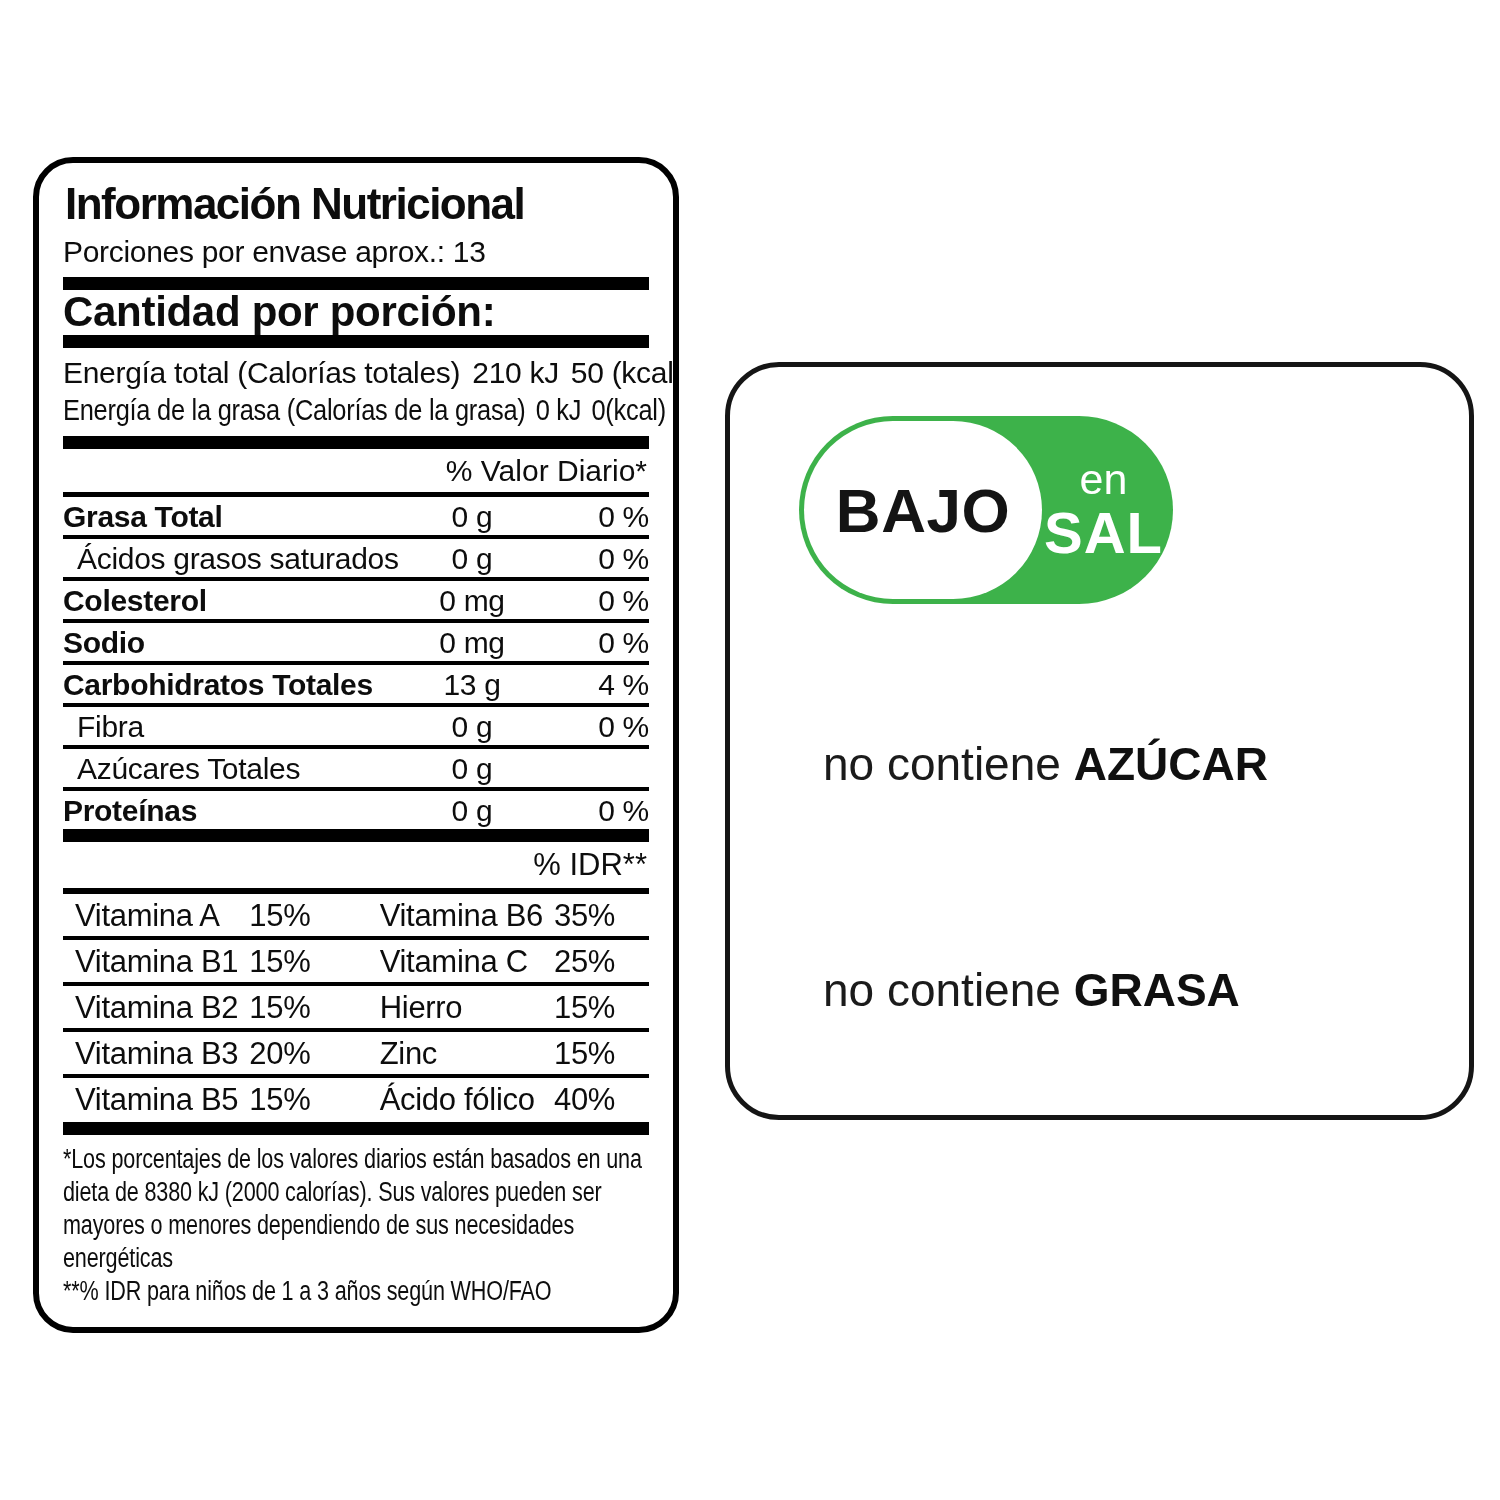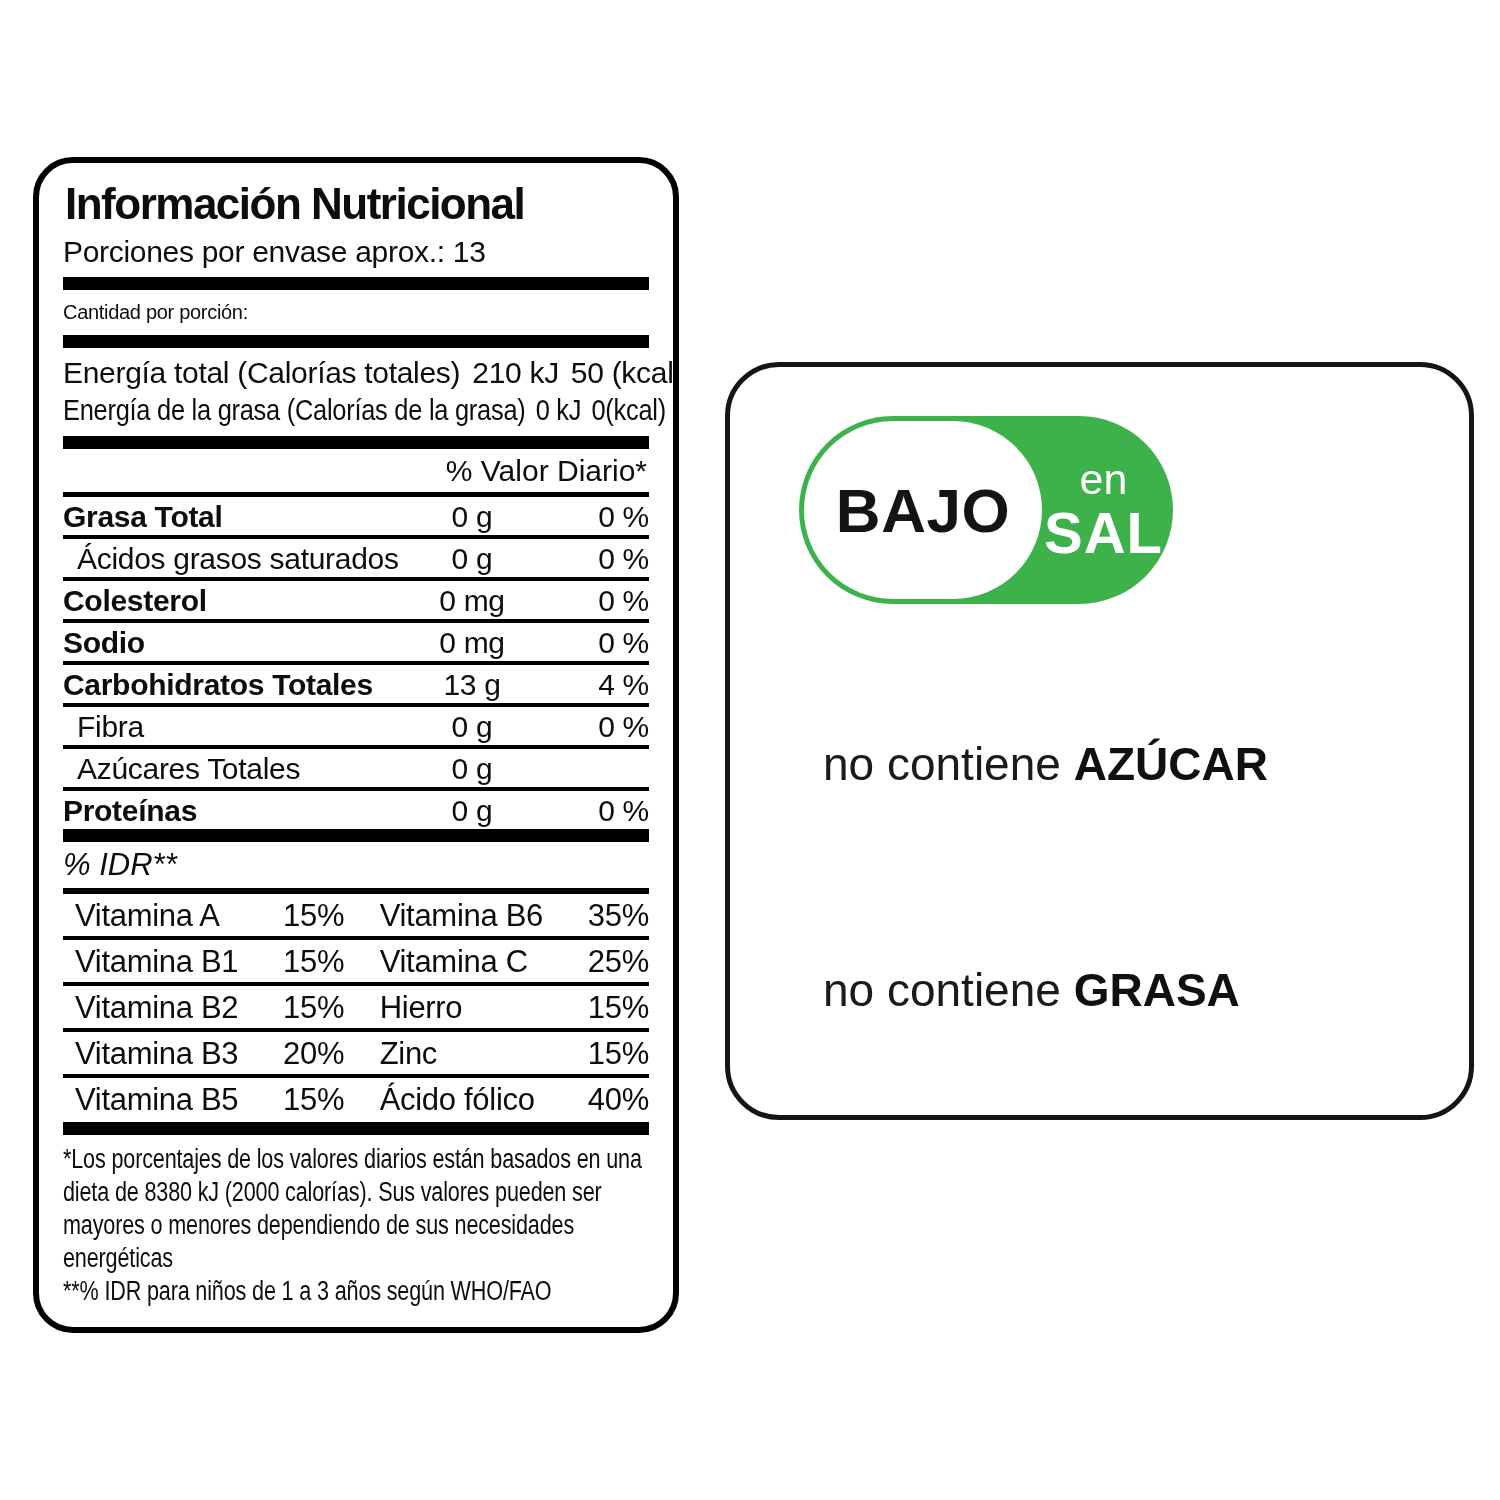"Cantidad por porción:" .cantidad { font-size: 20px -> 42px; font-weight: none -> bold }
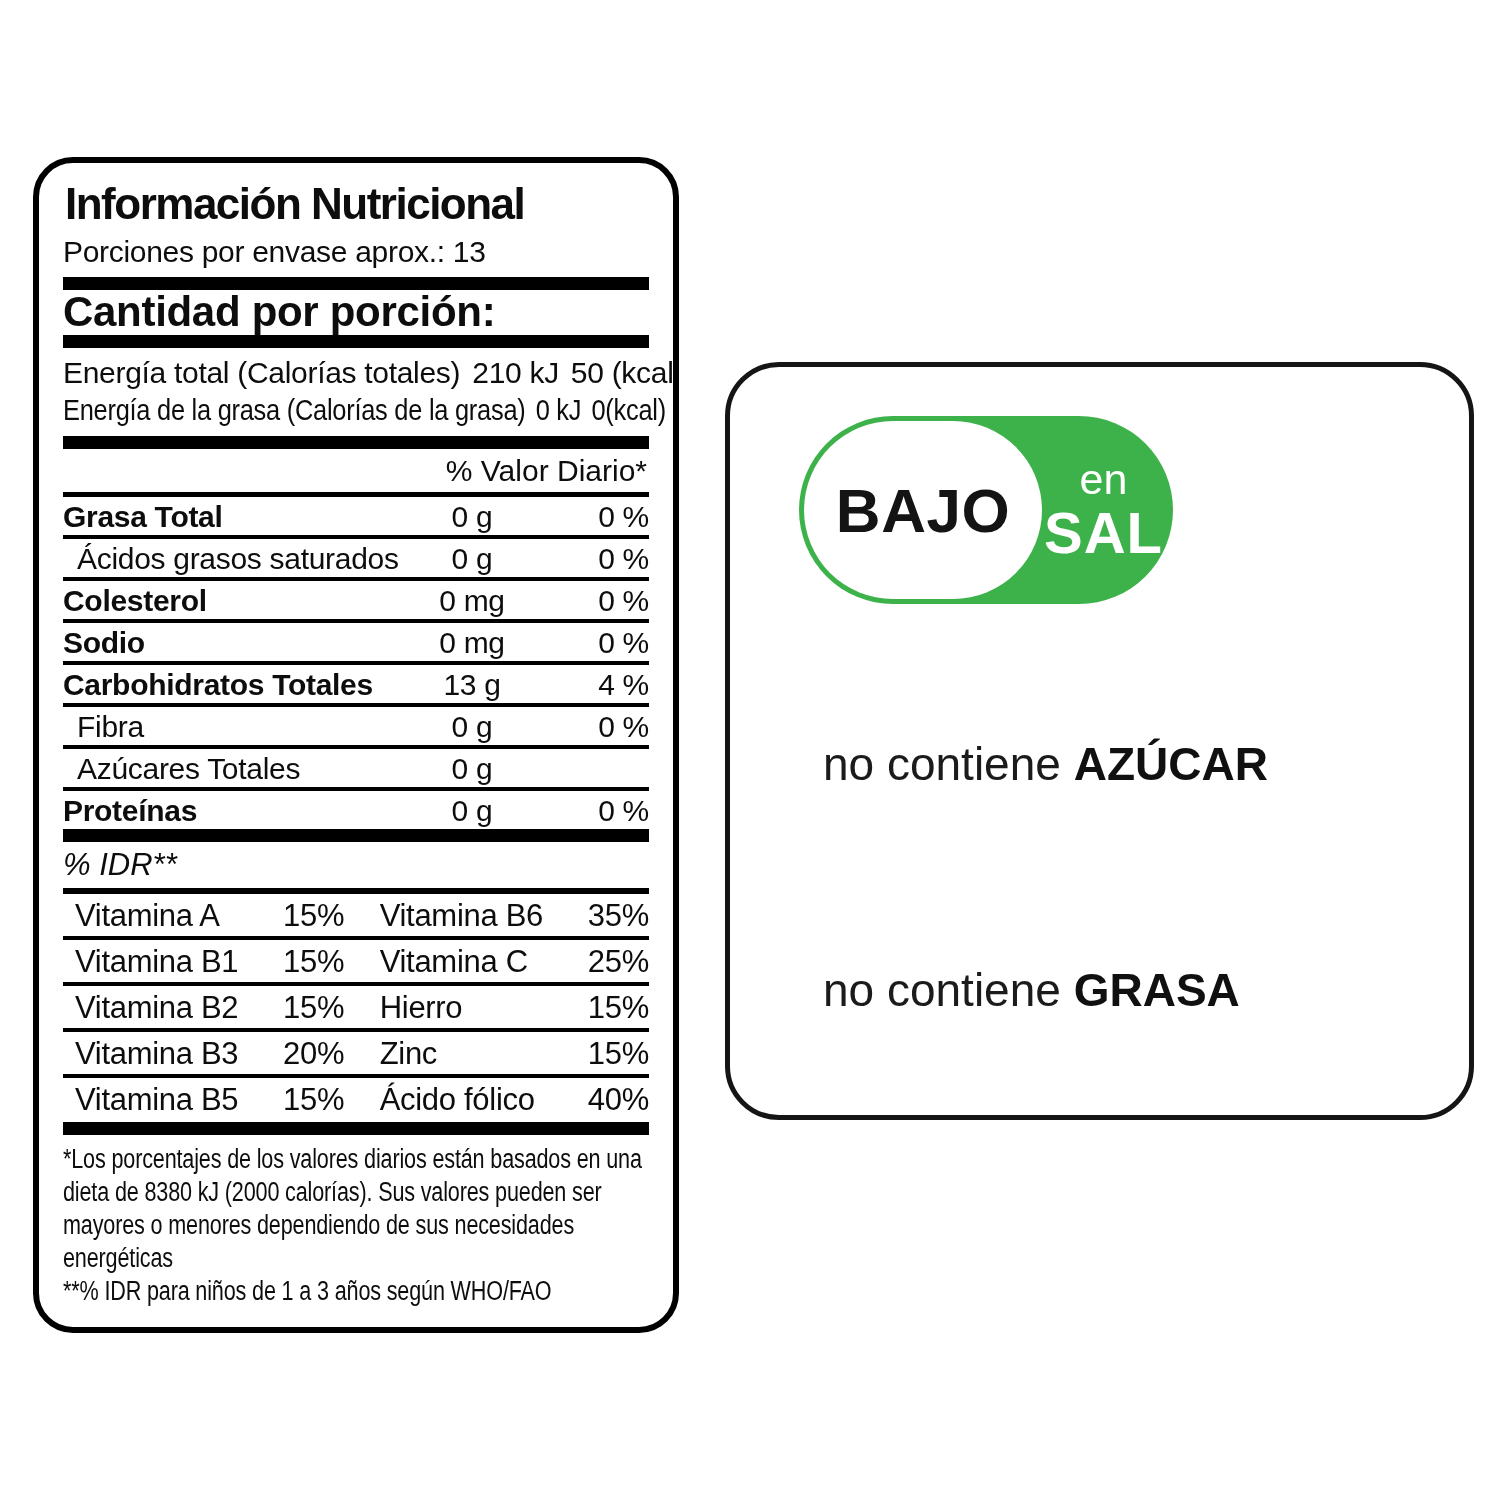"% IDR**" .idrh { font-style: italic -> none; text-align: none -> right }
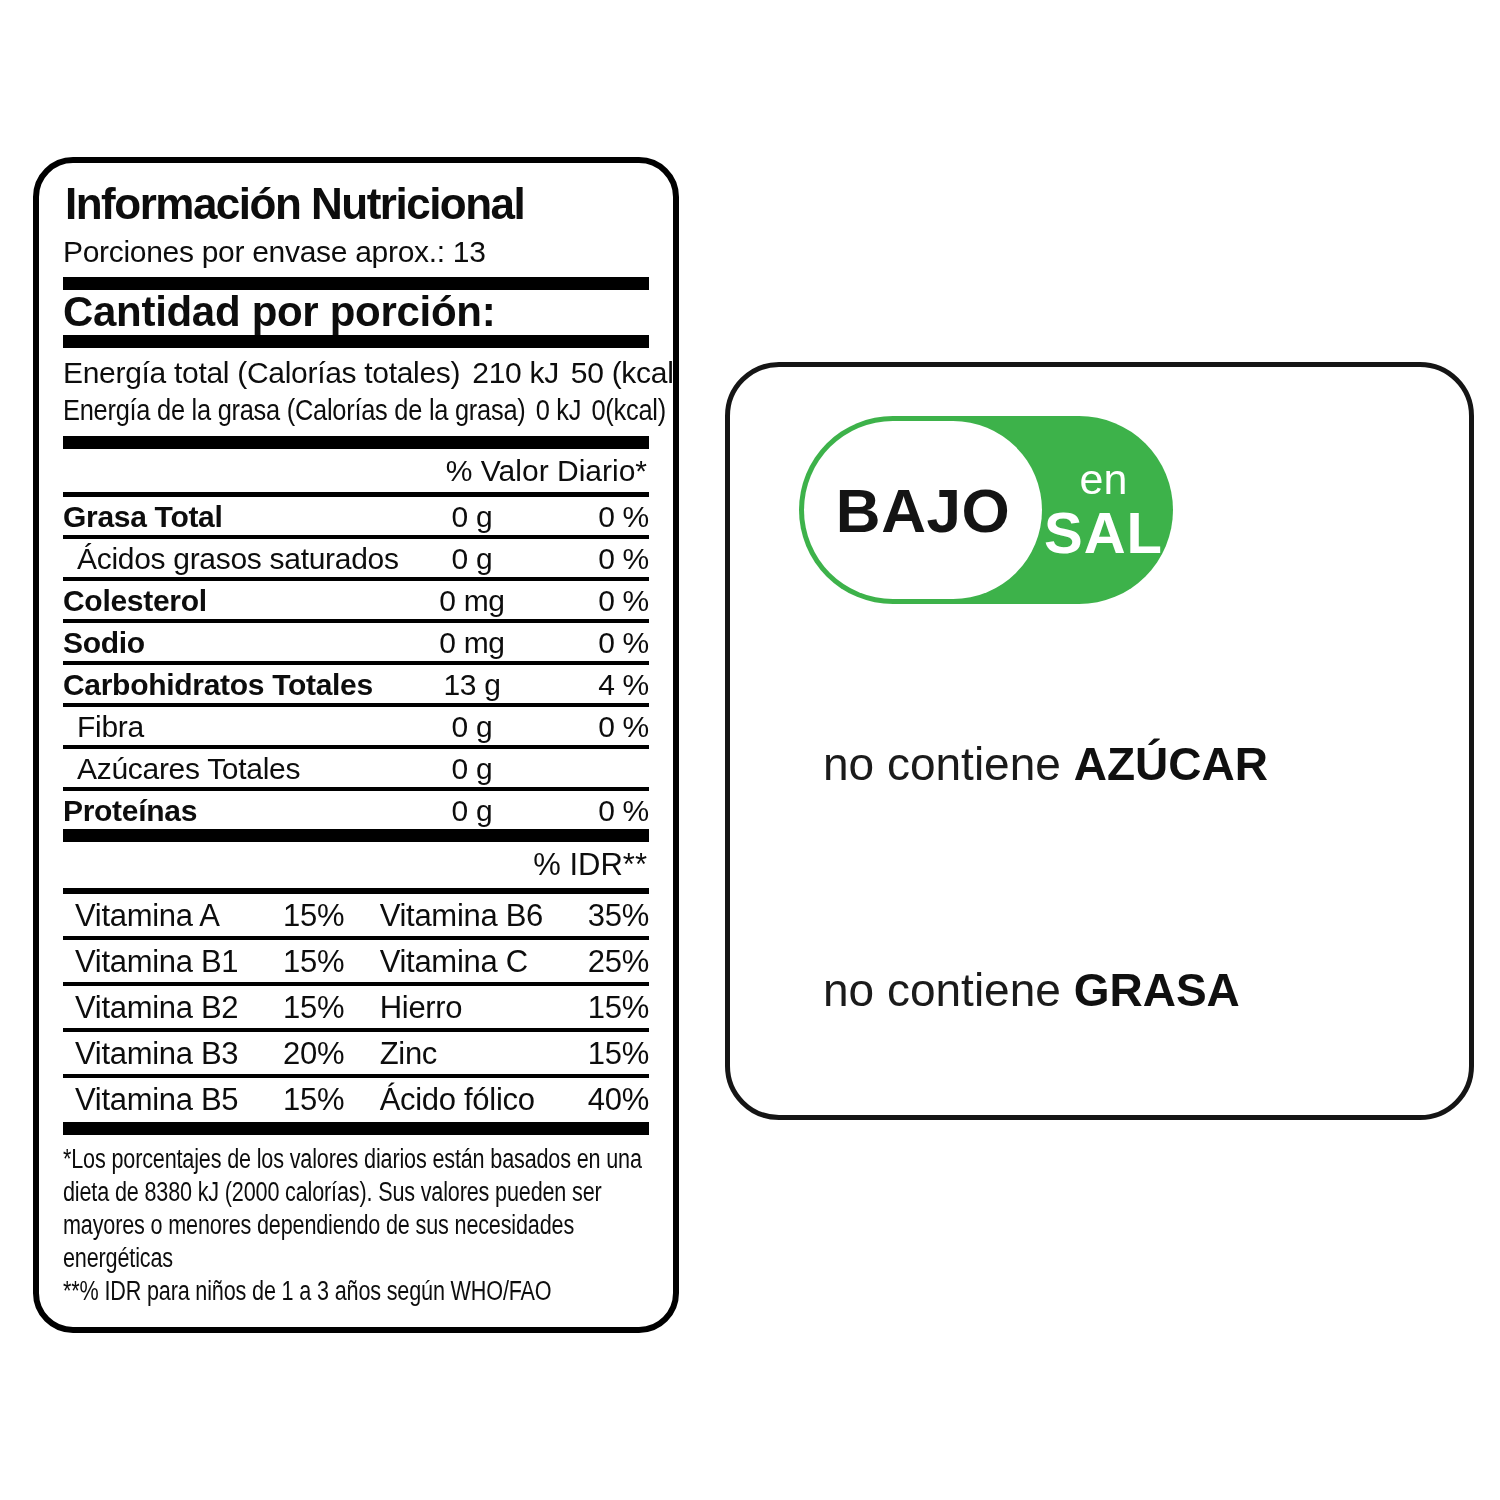"15%" .vval { text-align: right -> none }
